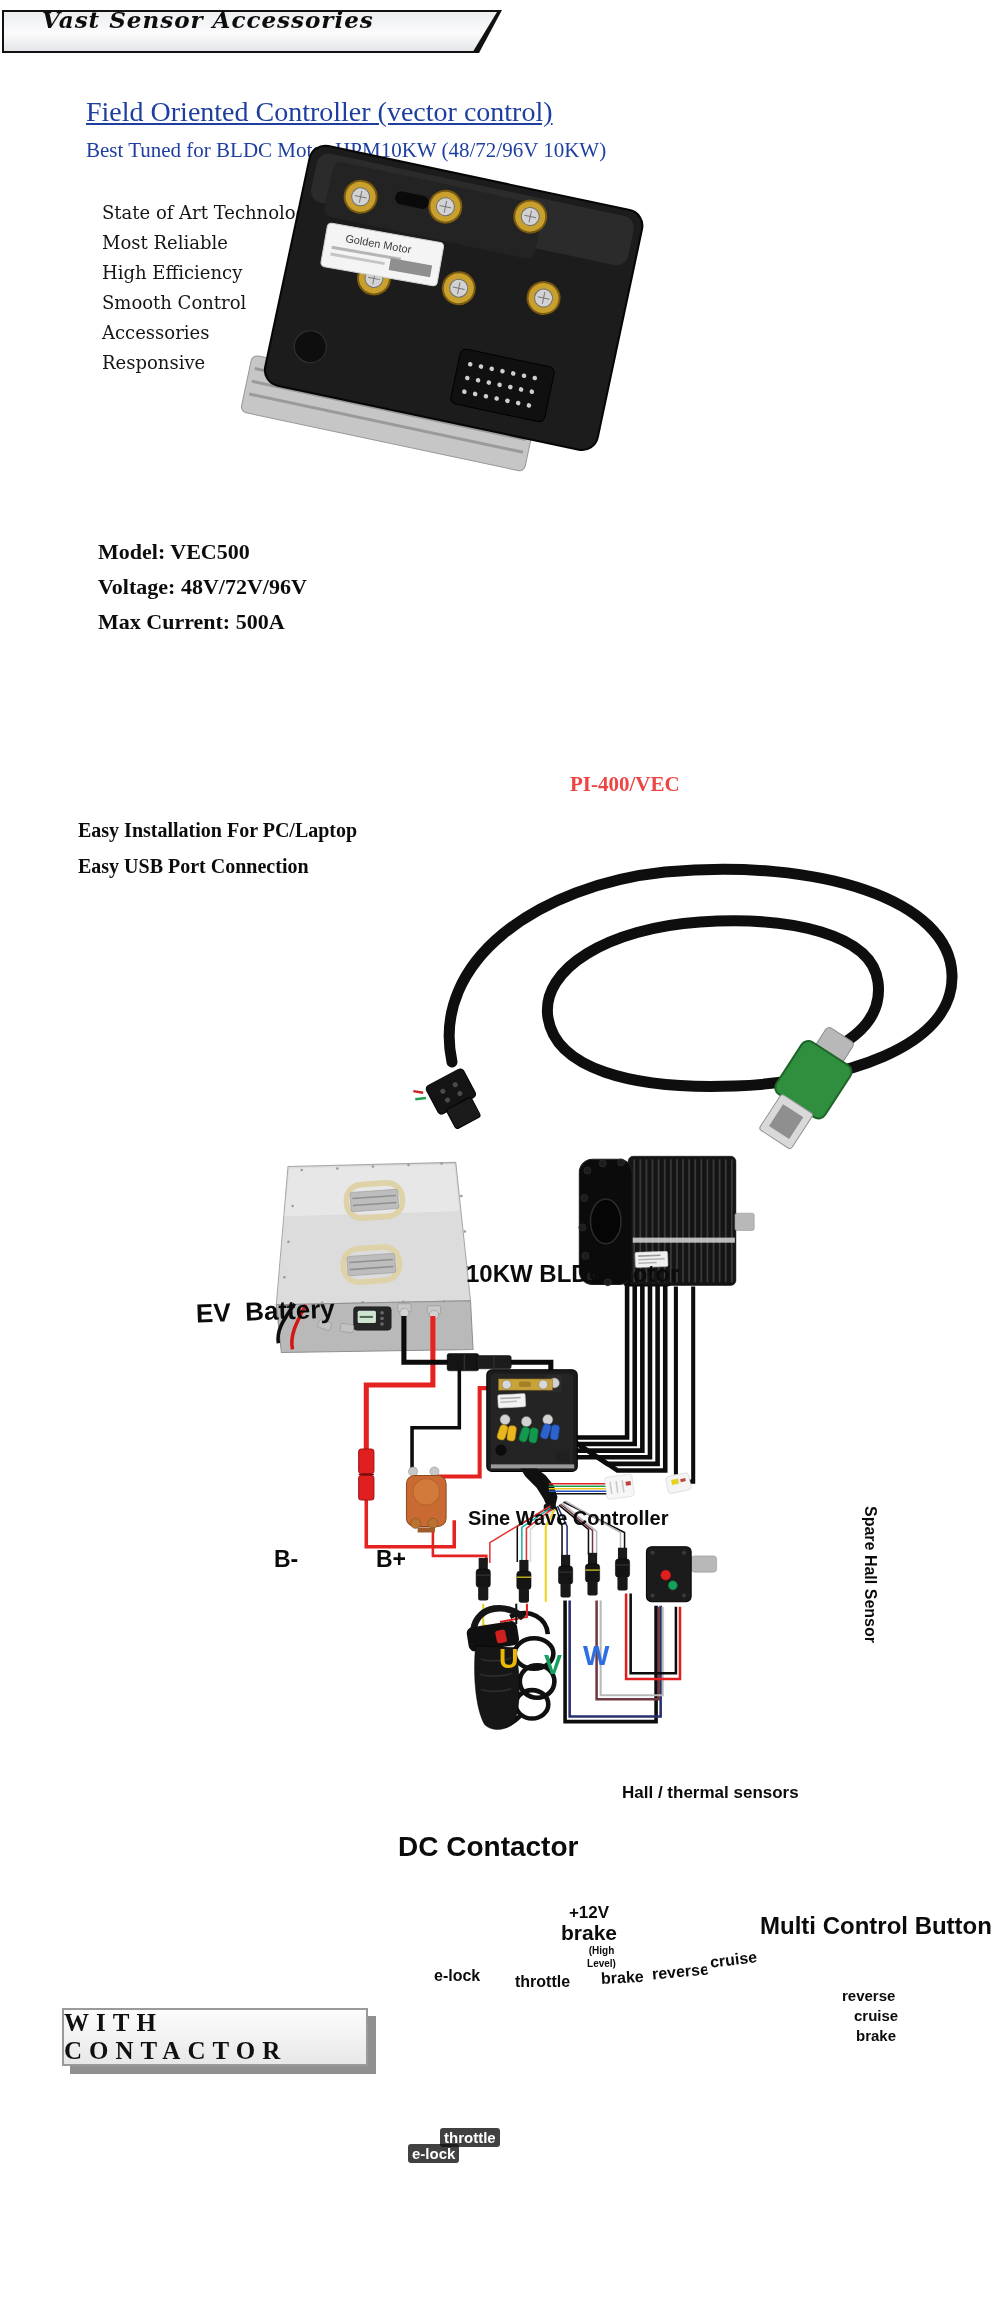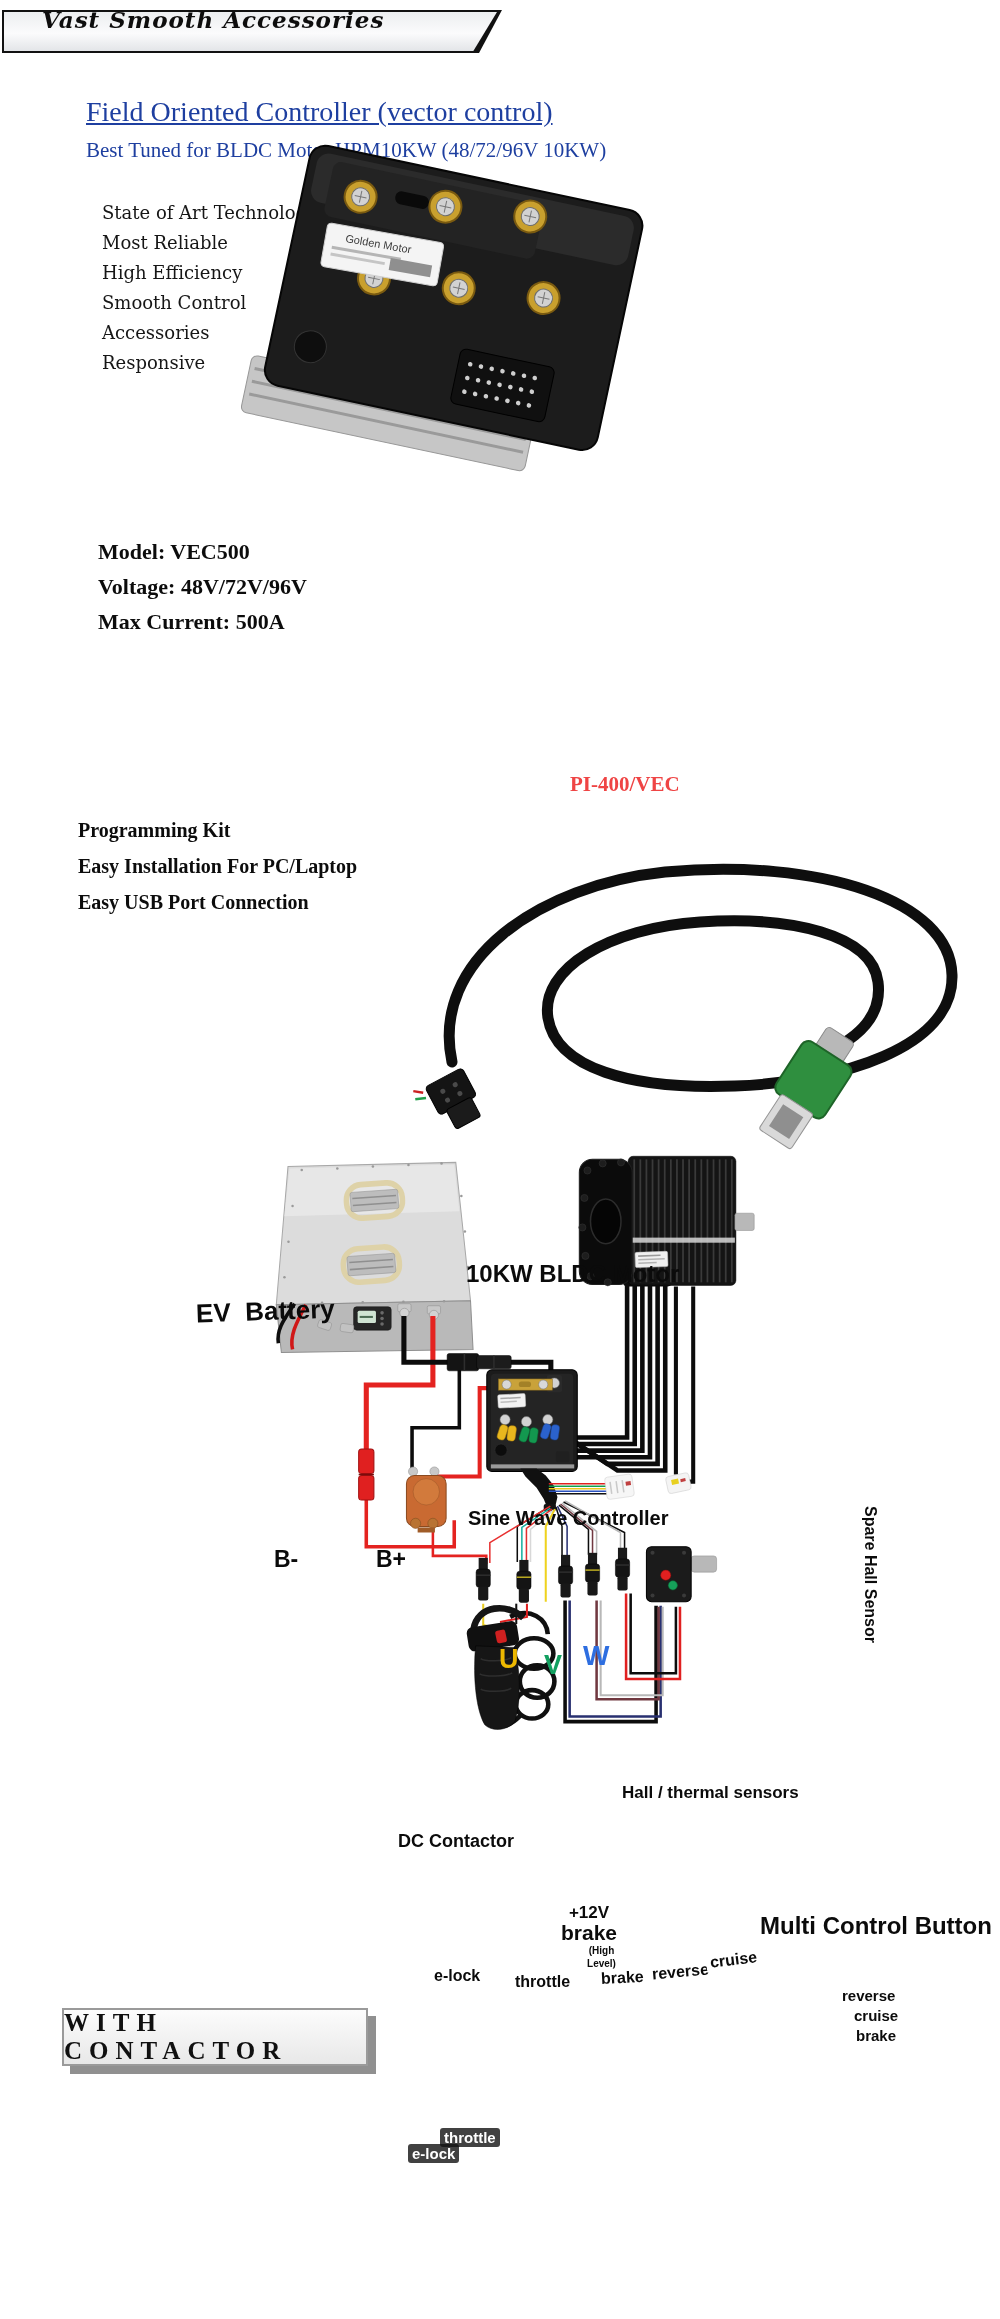"Vast Smooth Accessories" div.banner-text { text: Smooth -> Sensor }
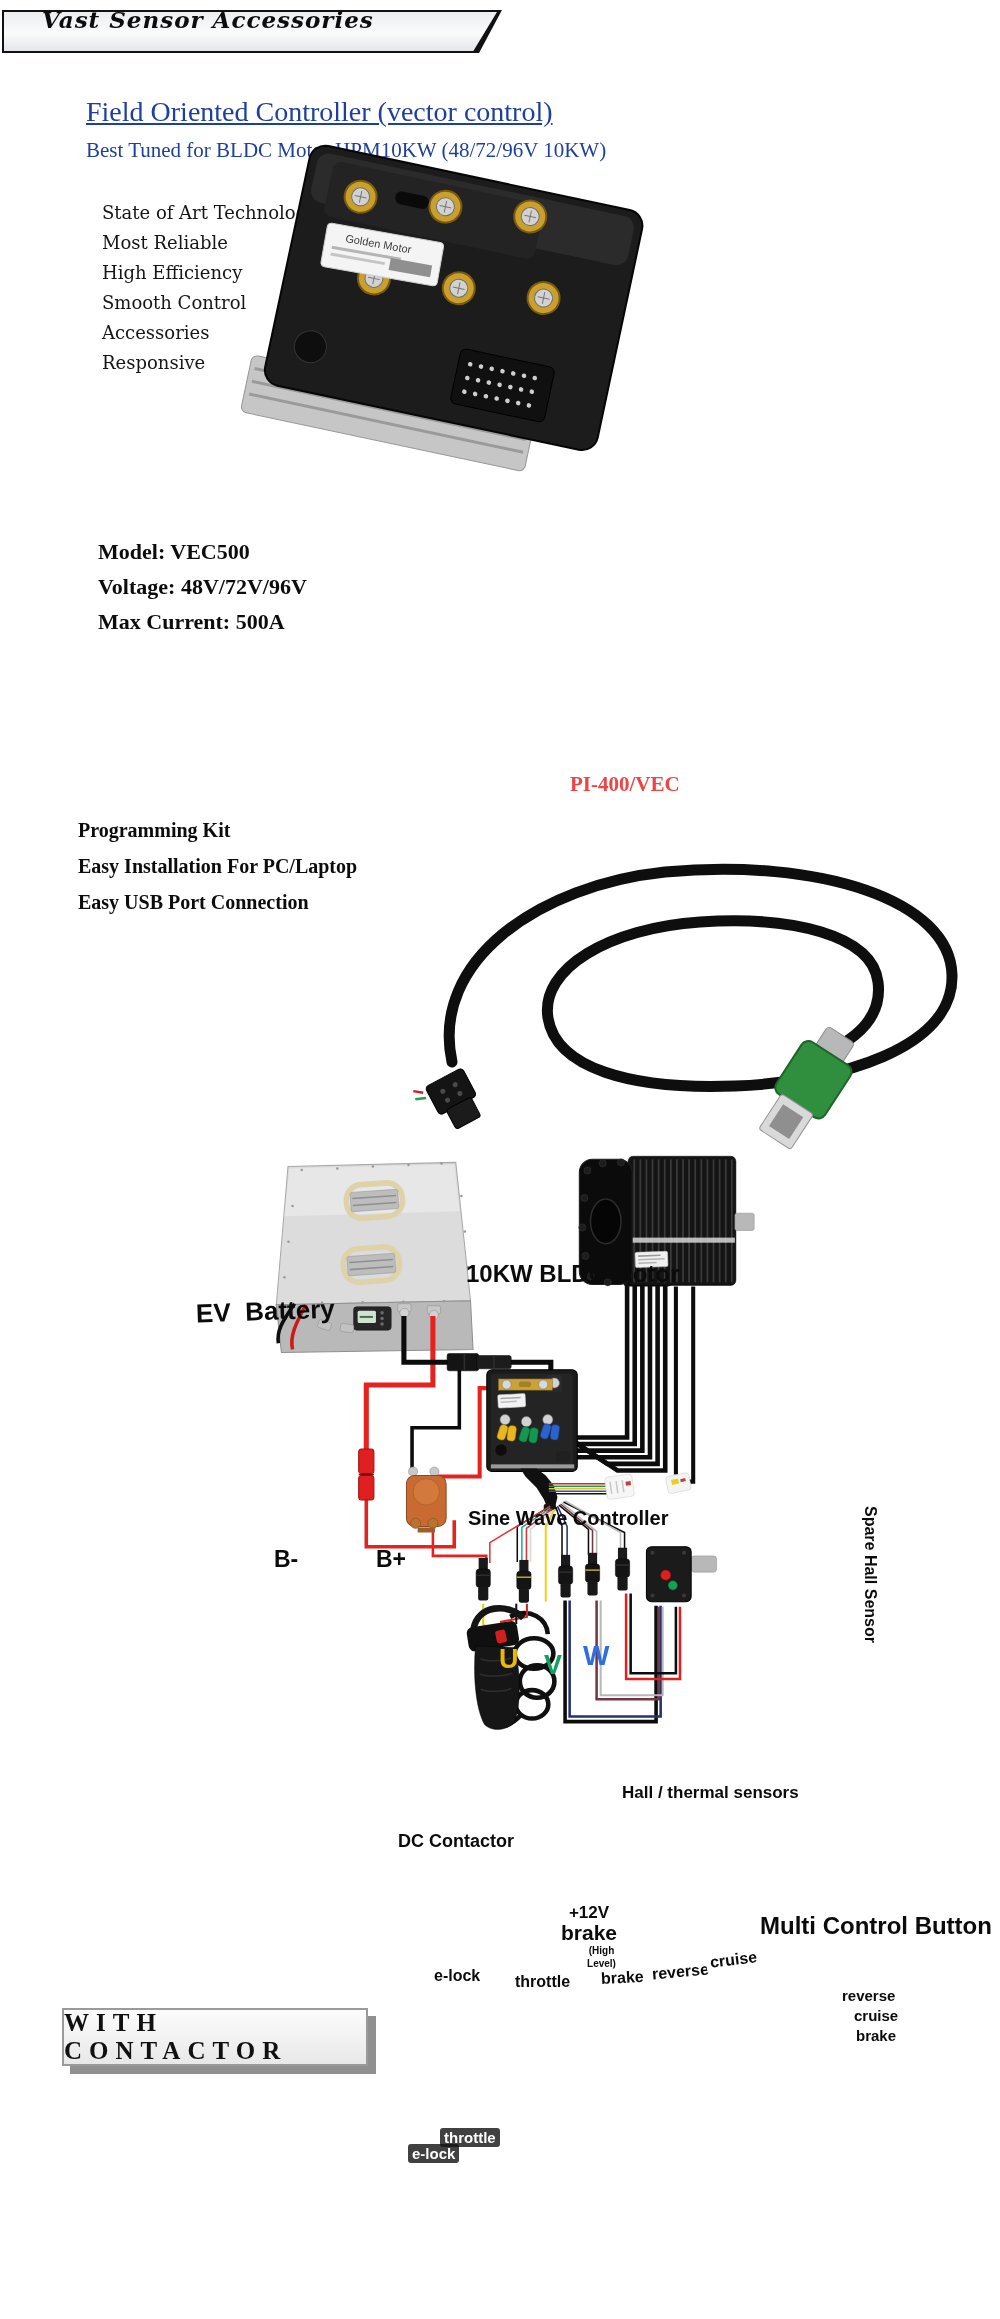"Programming Kit" div { html: <div>Programming Kit</div> -> none }
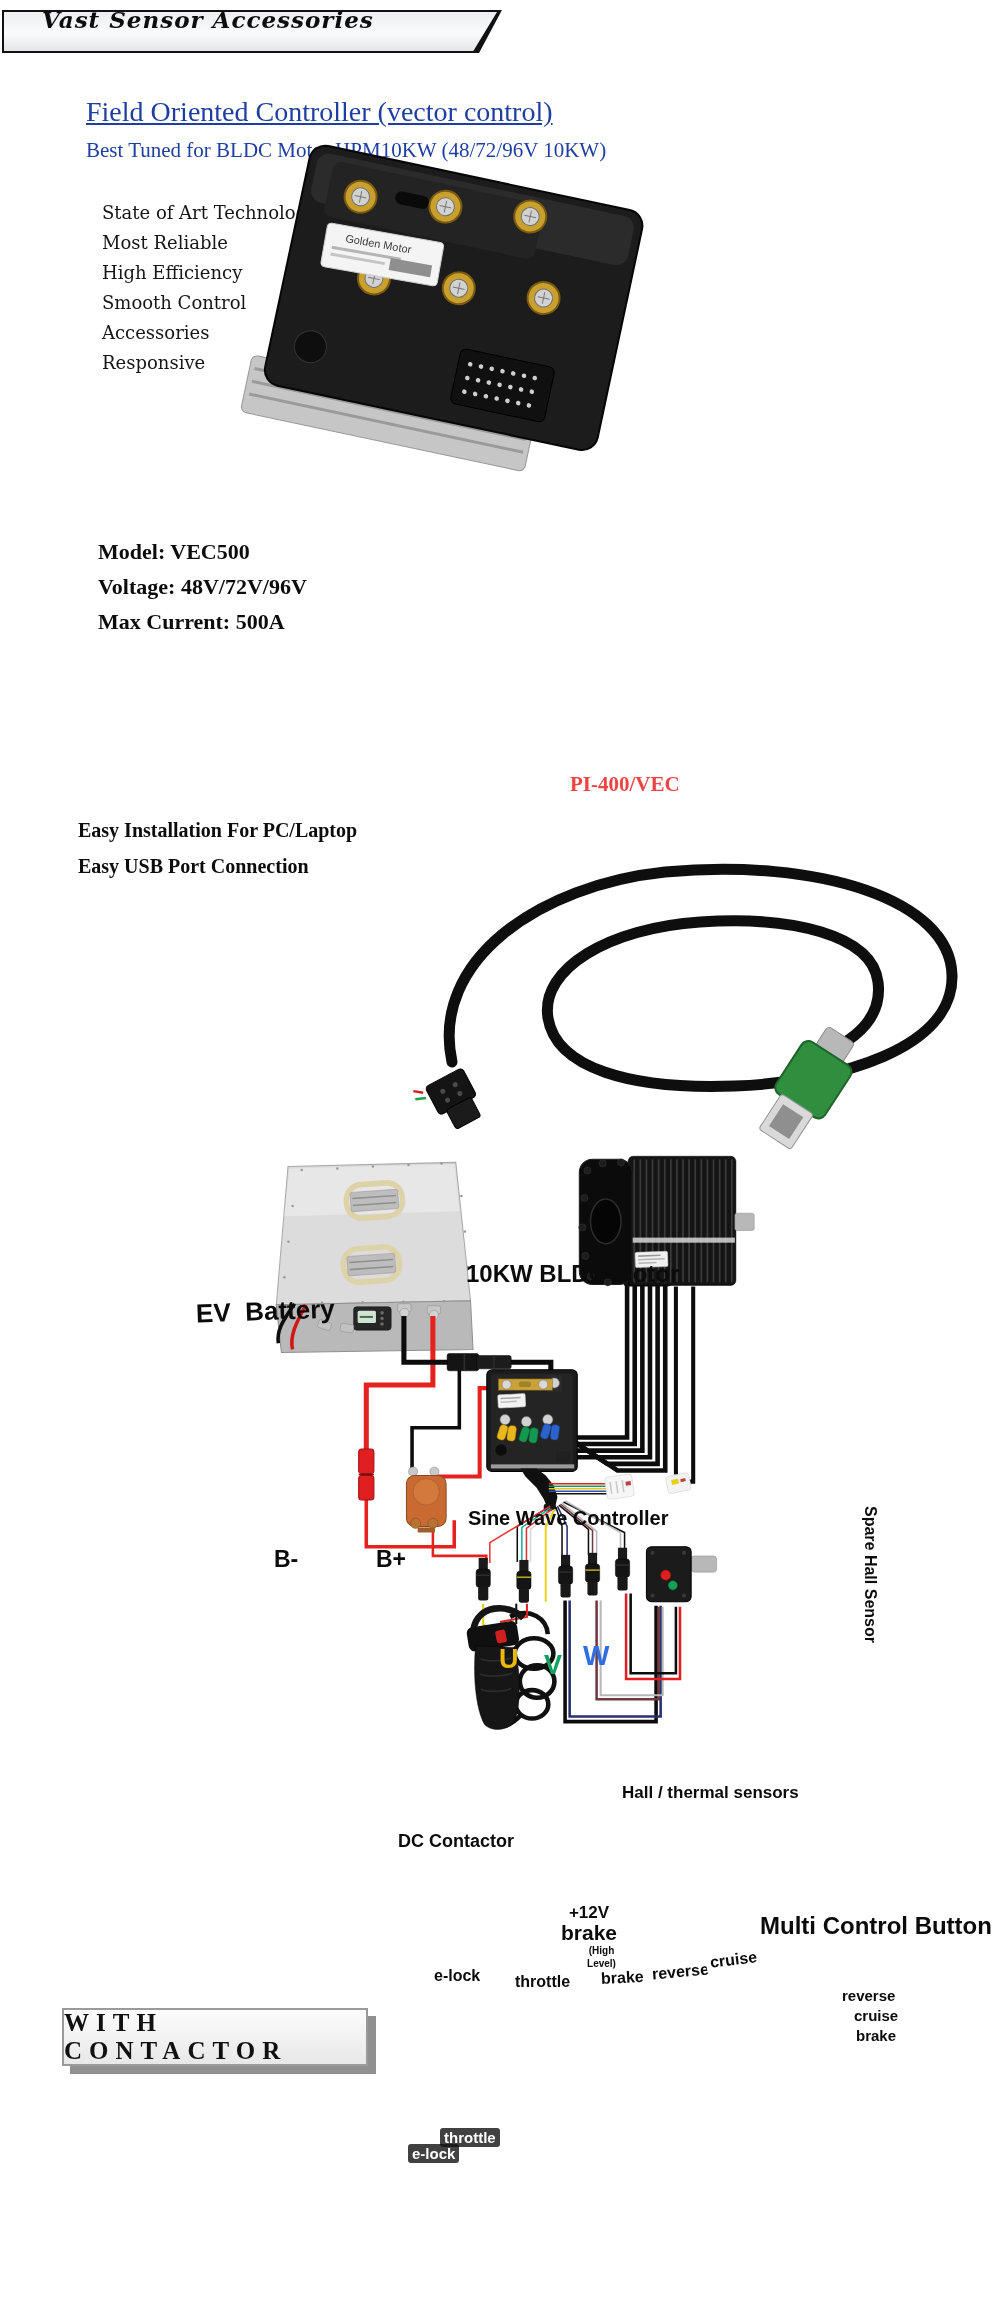"DC Contactor" div.dlabel { font-size: 18px -> 28px }
